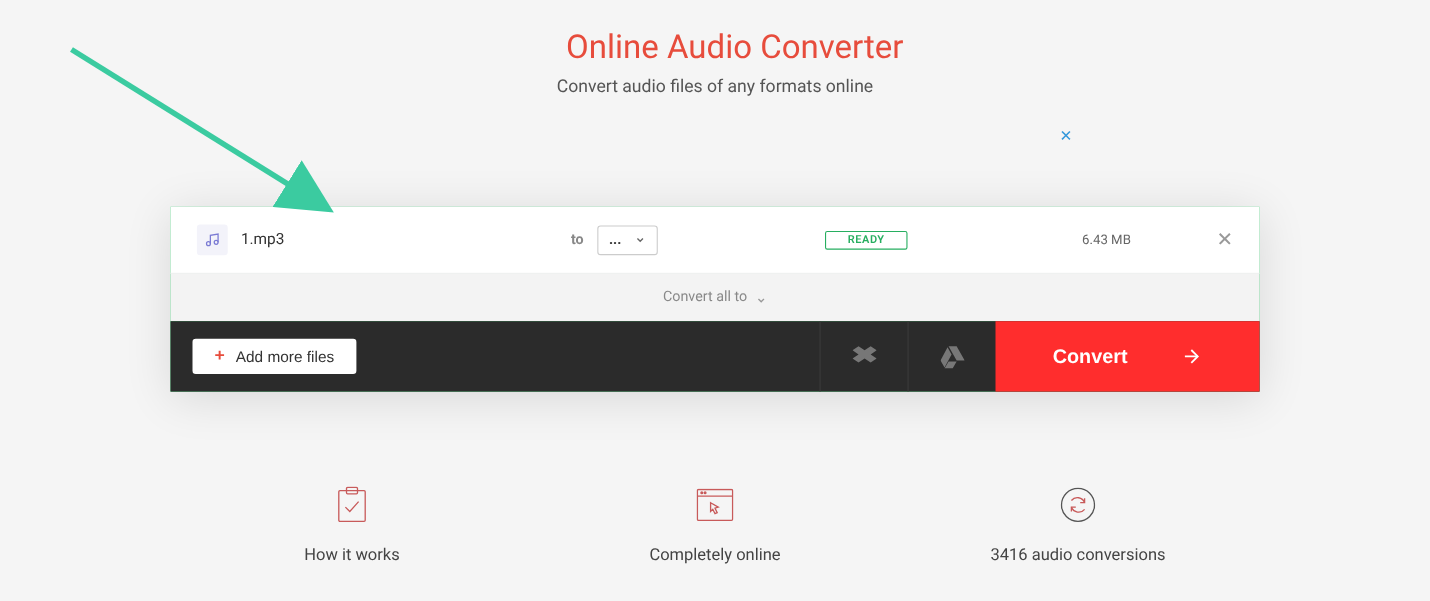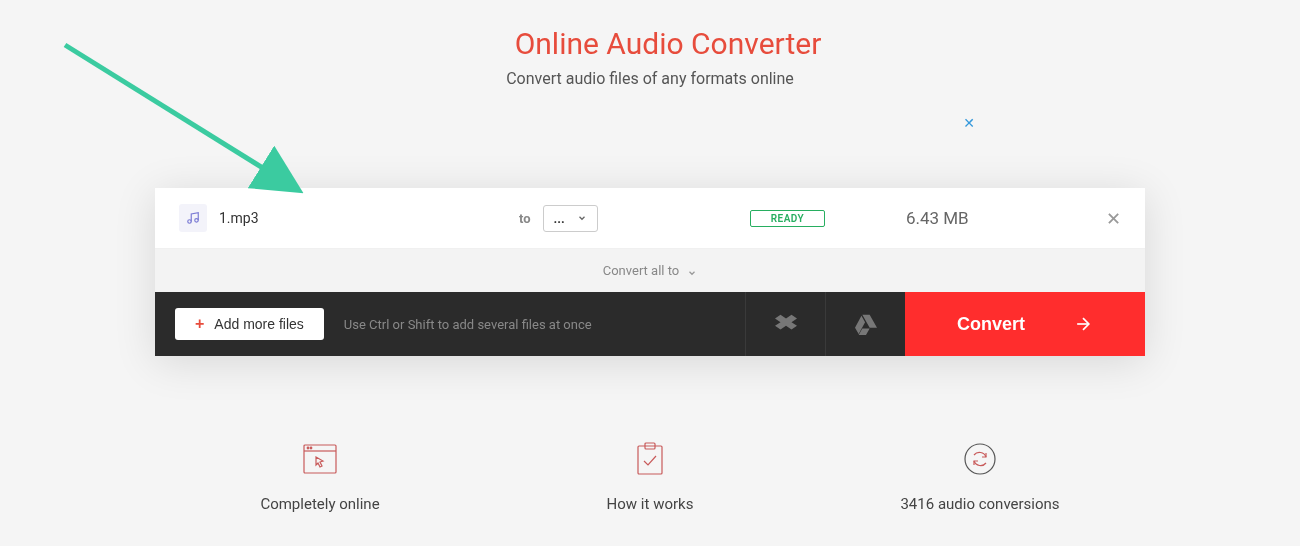"6.43 MB" .file-size { font-size: 17px -> 12px; text-align: left -> center }
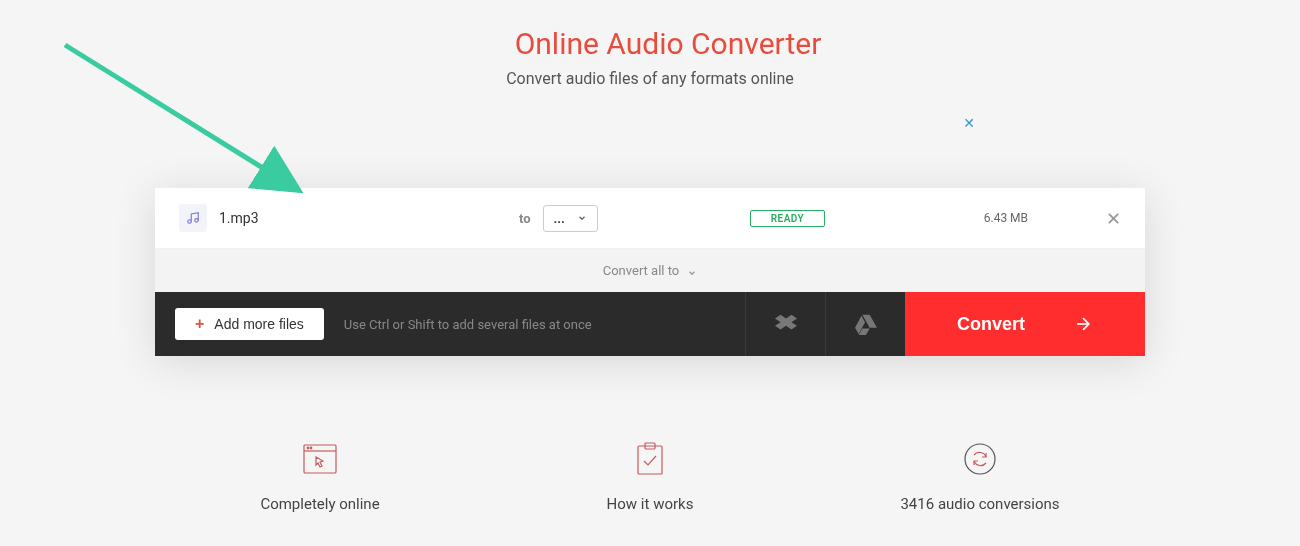"Use Ctrl or Shift to" span.hint-text { html: <span>Use Ctrl or Shift to add several files at once</span> -> none }
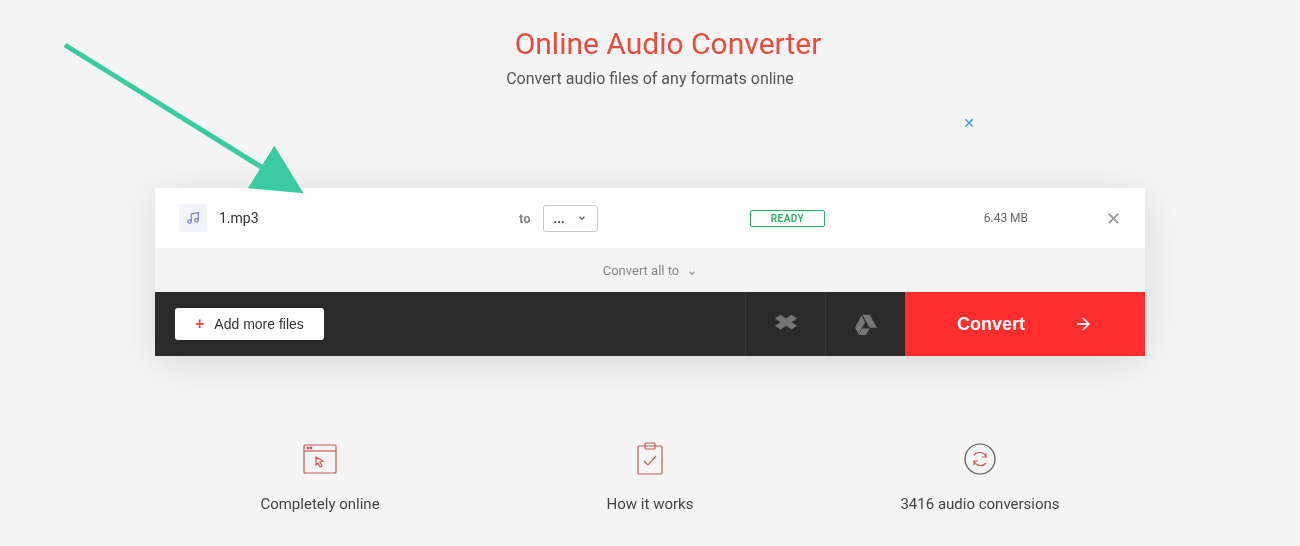"Completely online" div.feature { order: before "How it works" -> after "How it works" }
